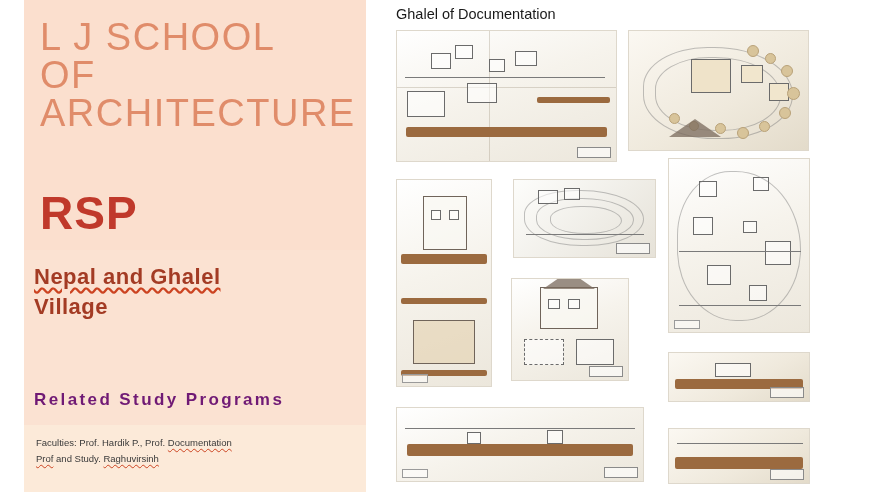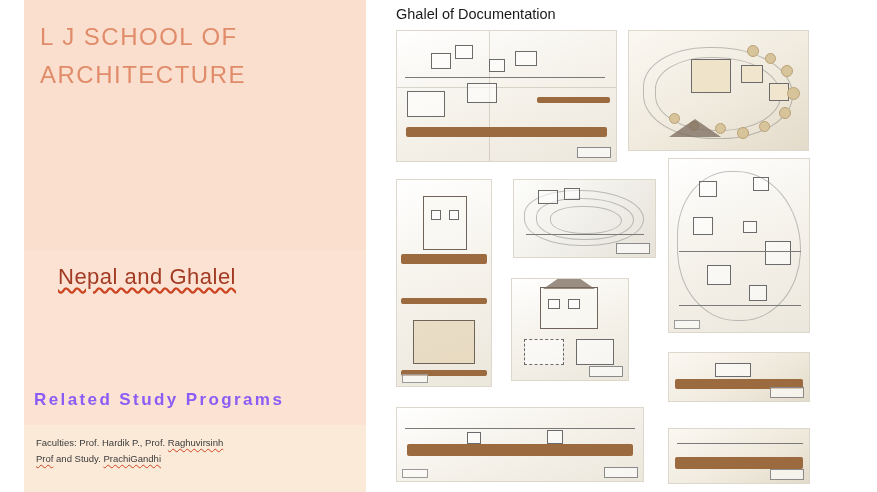"L J SCHOOL OF ARCHITECTURE" .school-title { font-size: 24px -> 38px }
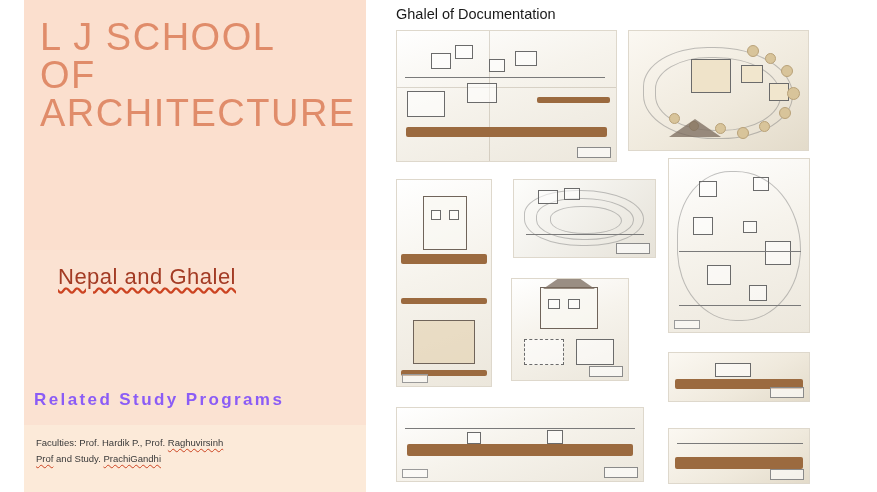"RSP" div.rsp { html: none -> <div>RSP</div> }
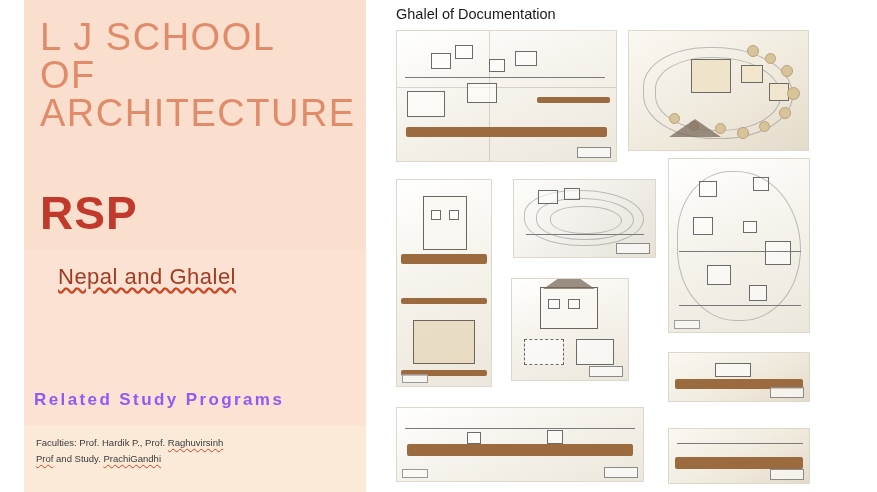"Nepal and Ghalel" .subtitle { font-weight: normal -> bold; margin-left: 24px -> none }
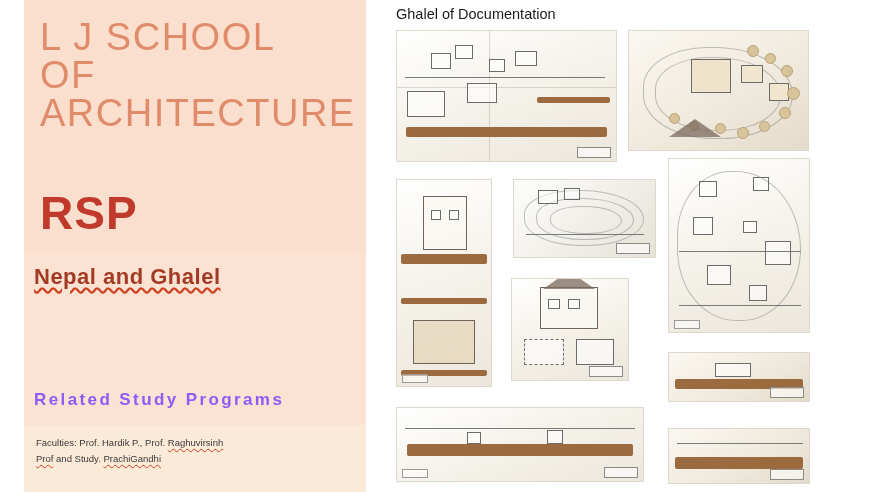"Village" span { html: none -> <span>Village</span> }
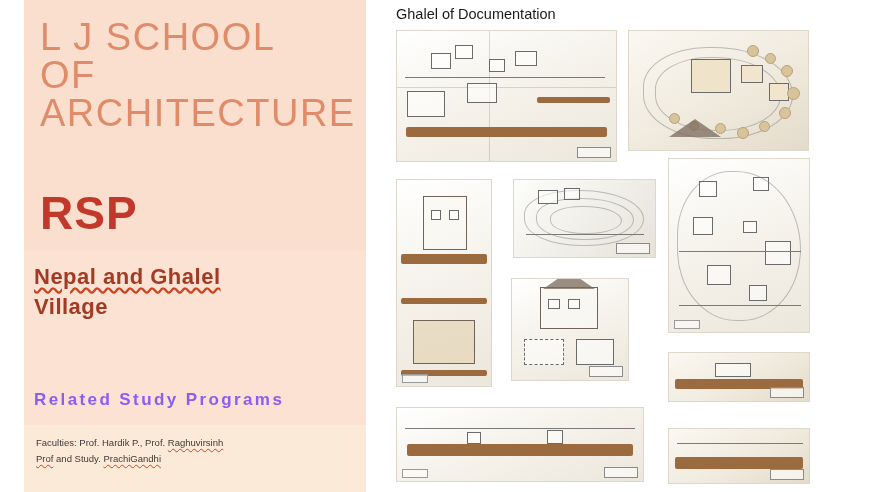"Related Study Programs" .related-programs { color: #8b5cf6 -> #701a75 }
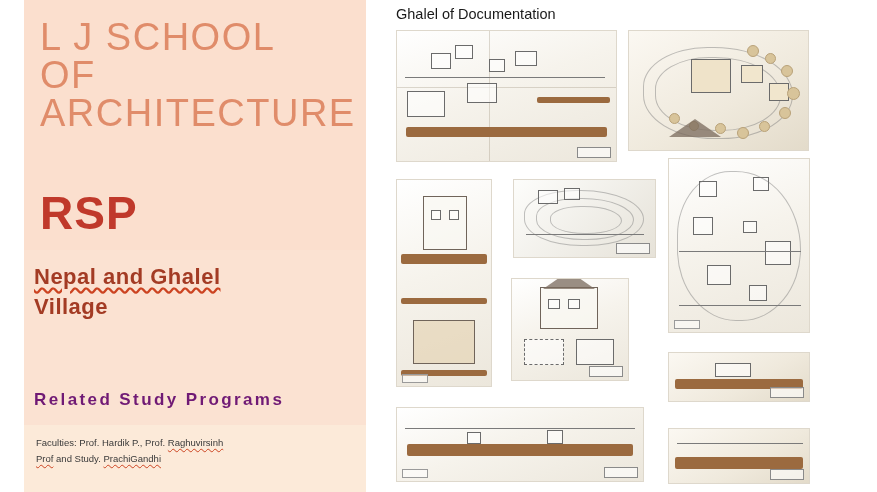"Raghuvirsinh" span.u-wavy { text: Raghuvirsinh -> Documentation }
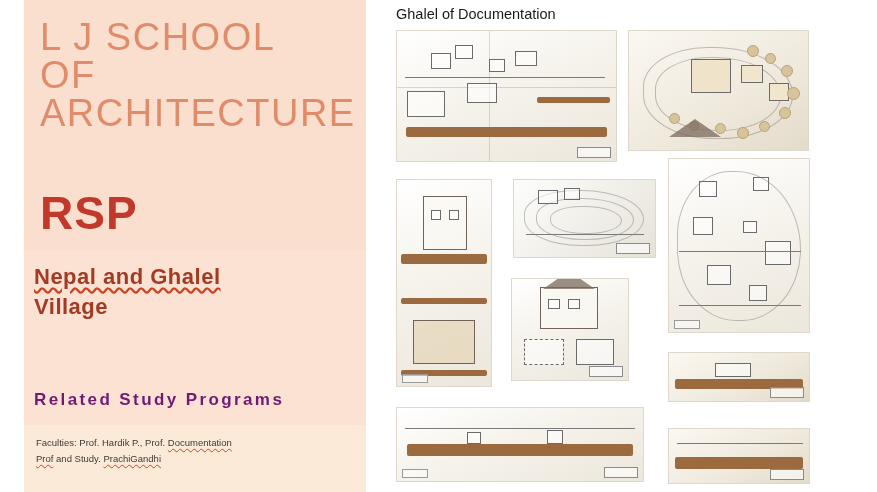"PrachiGandhi" span.u-wavy { text: PrachiGandhi -> Raghuvirsinh }
